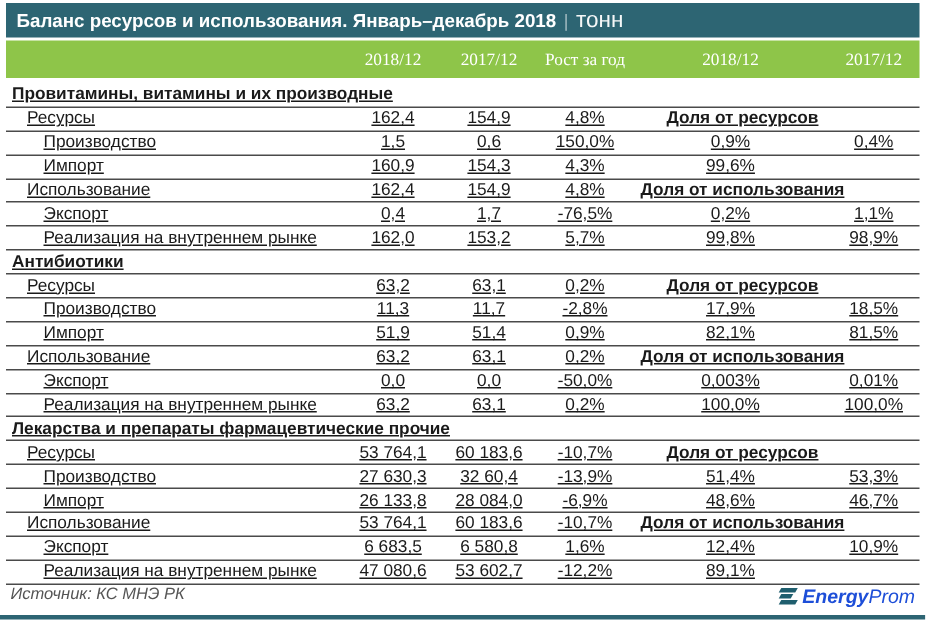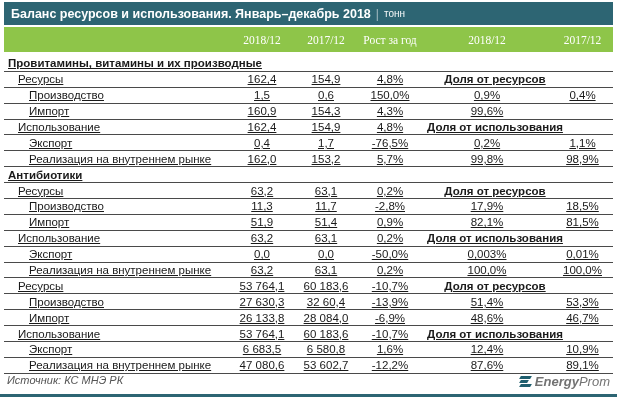"тонн" .title-unit { font-size: 10px -> 15px }
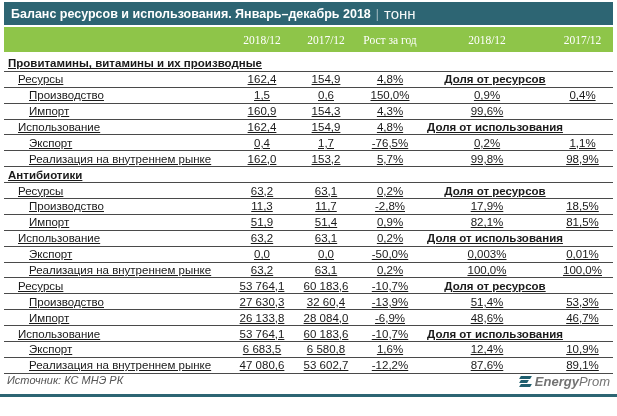"Лекарства и препараты фармацевтические" div.row { html: none -> <div> <div>Лекарства и препараты фармацевтические прочие</div> </div> }
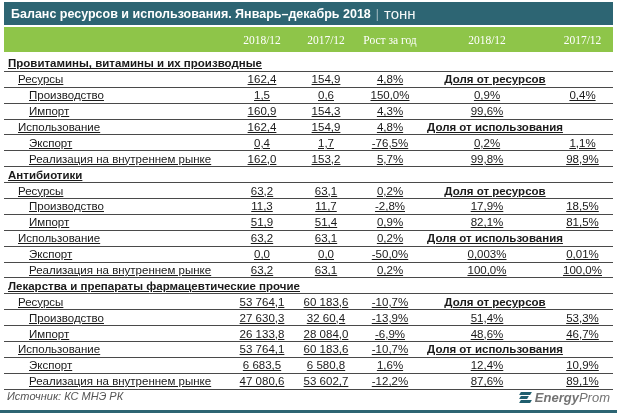"87,6%" div.cell { html: <div>87,6%</div> -> none }
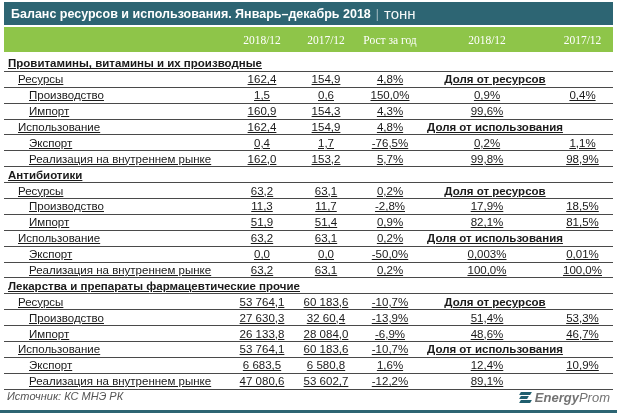"Energy" .logo { color: #737373 -> #1d4ed8 }
